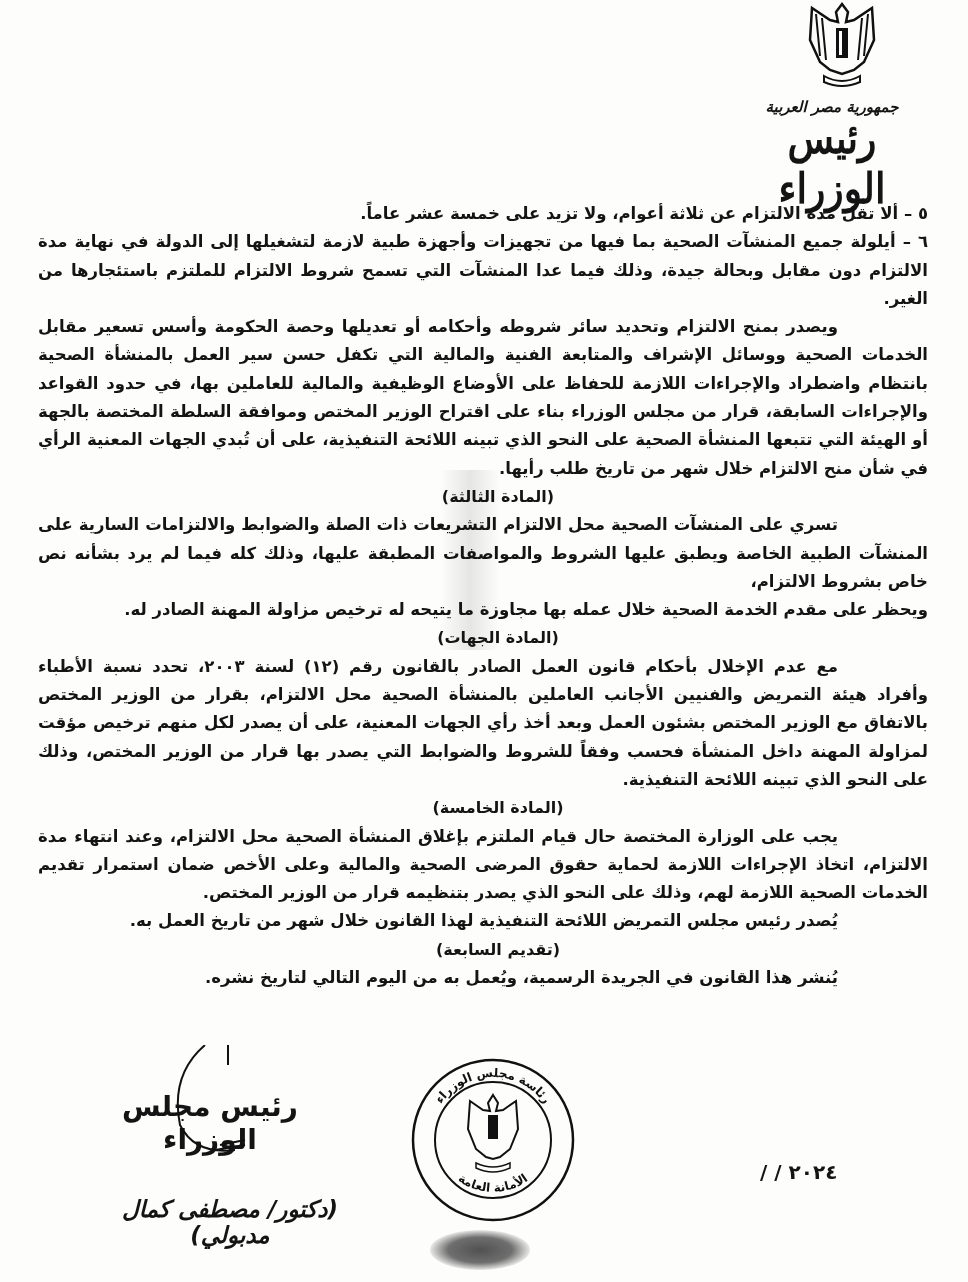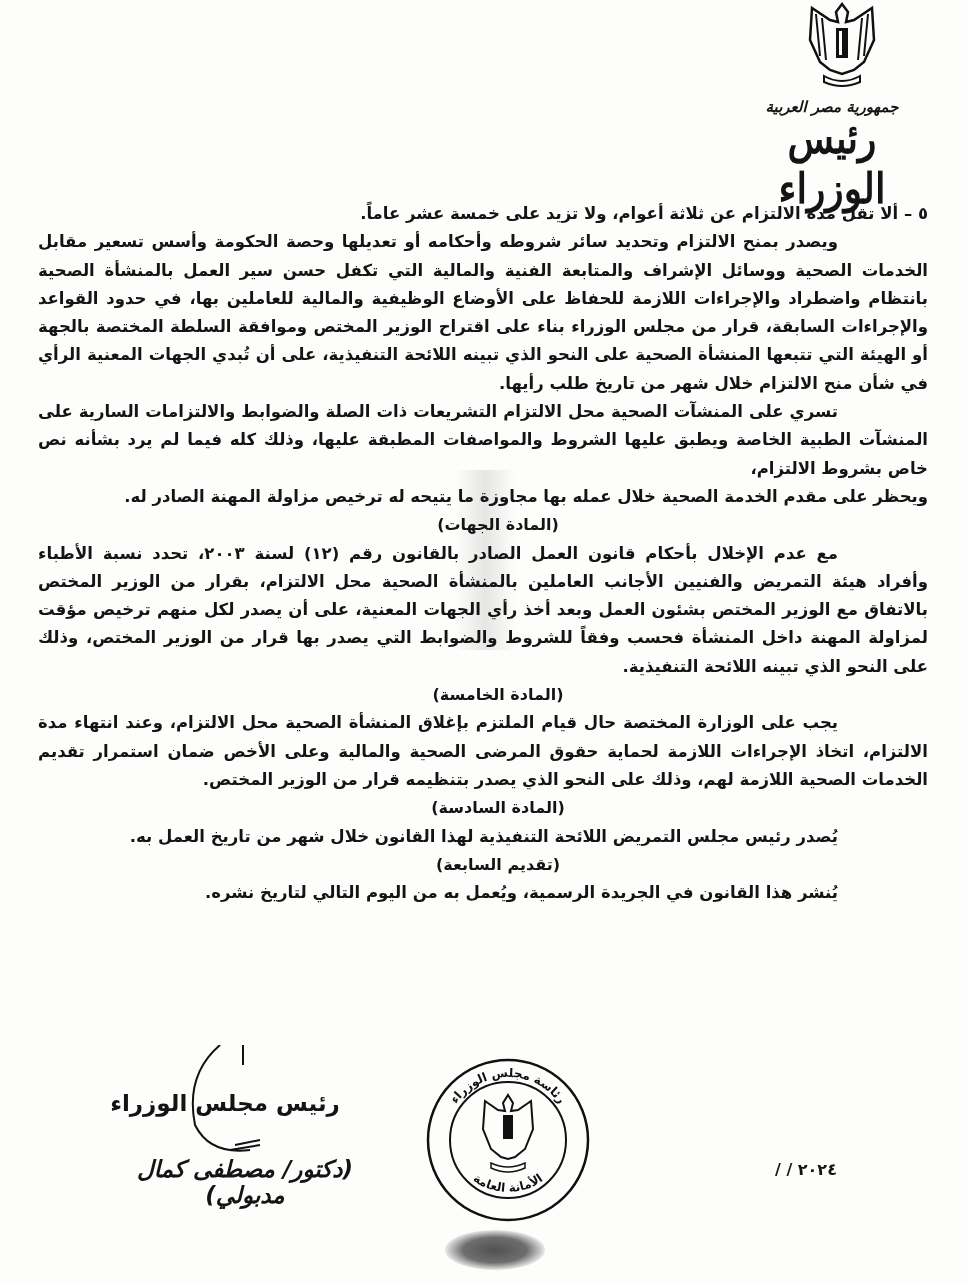"جمهورية مصر العربية" .page { margin-left: 15px -> none }
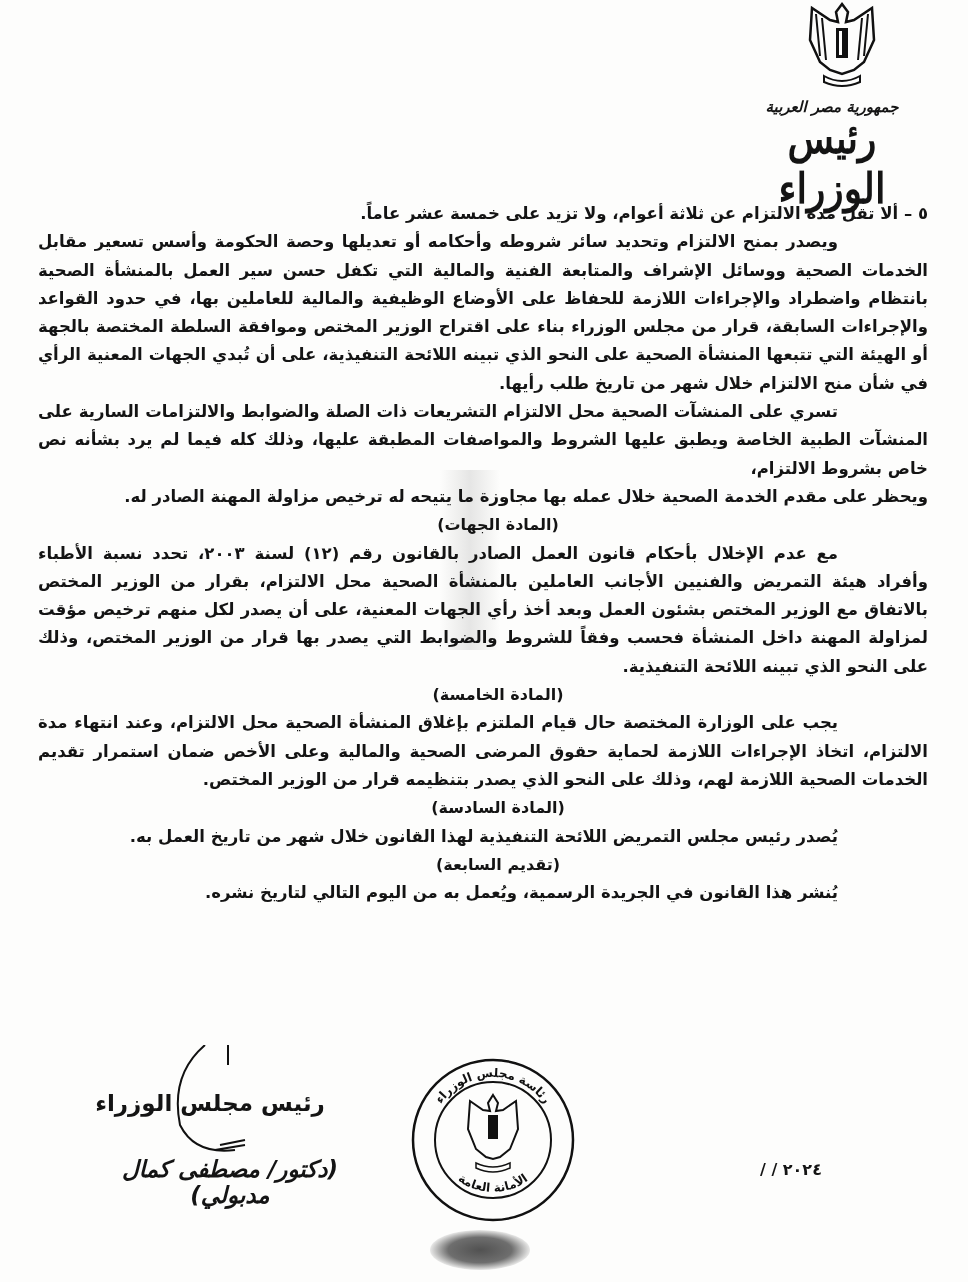"٦ – أيلولة جميع المنشآت" p { html: none -> <p>٦ – أيلولة جميع المنشآت الصحية بما فيها من تجهيزات وأجهزة طبية لازمة لتشغيلها إلى الدولة في نهاية مدة الالتزام دون مقابل وبحالة جيدة، وذلك فيما عدا المنشآت التي تسمح شروط الالتزام للملتزم باستئجارها من الغير.</p> }
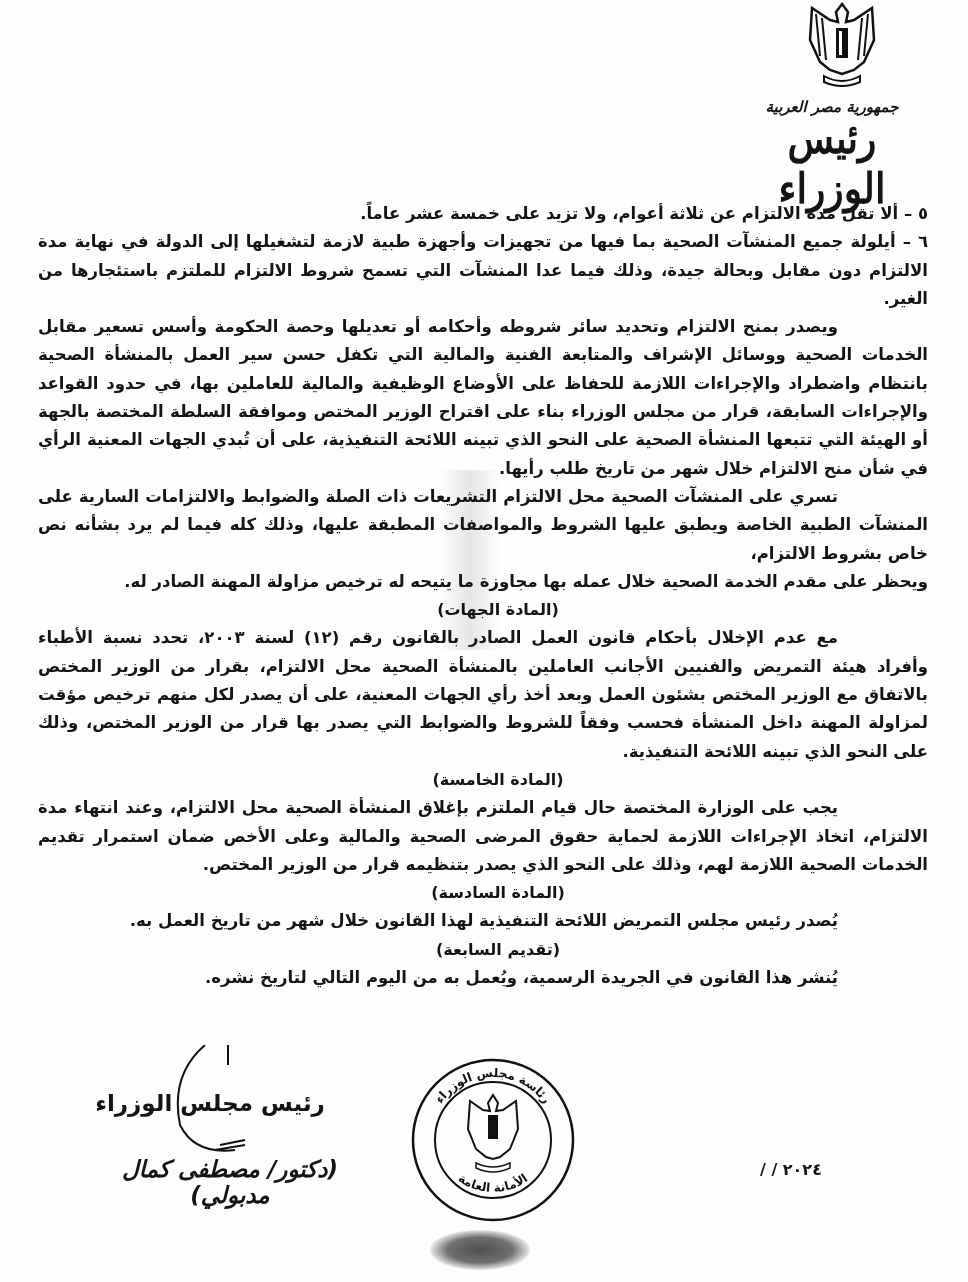"(المادة الثالثة)" p.art-title { html: none -> <p>(المادة الثالثة)</p> }
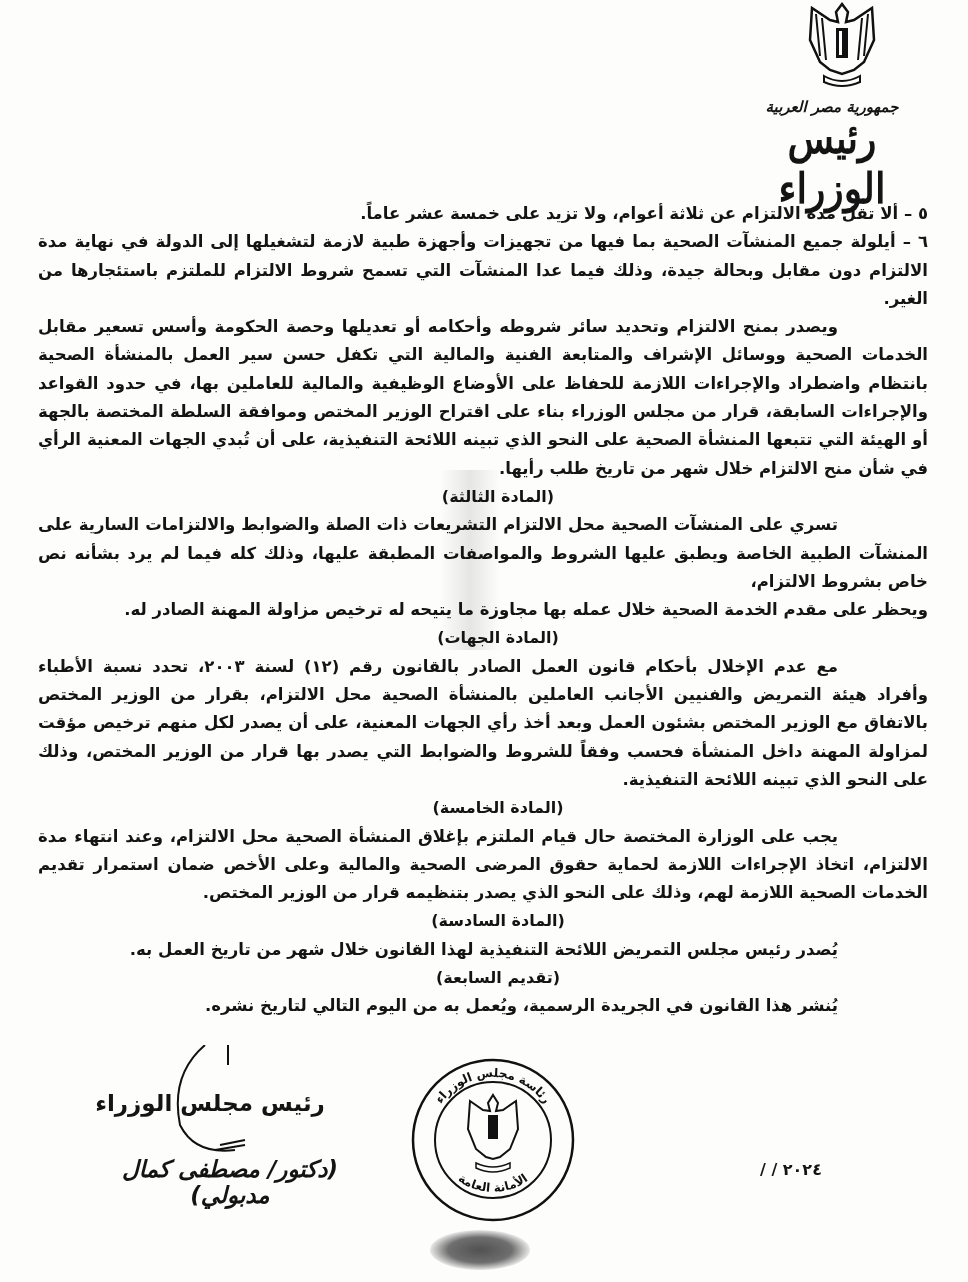"(المادة السادسة)" p.art-title { html: <p>(المادة السادسة)</p> -> none }
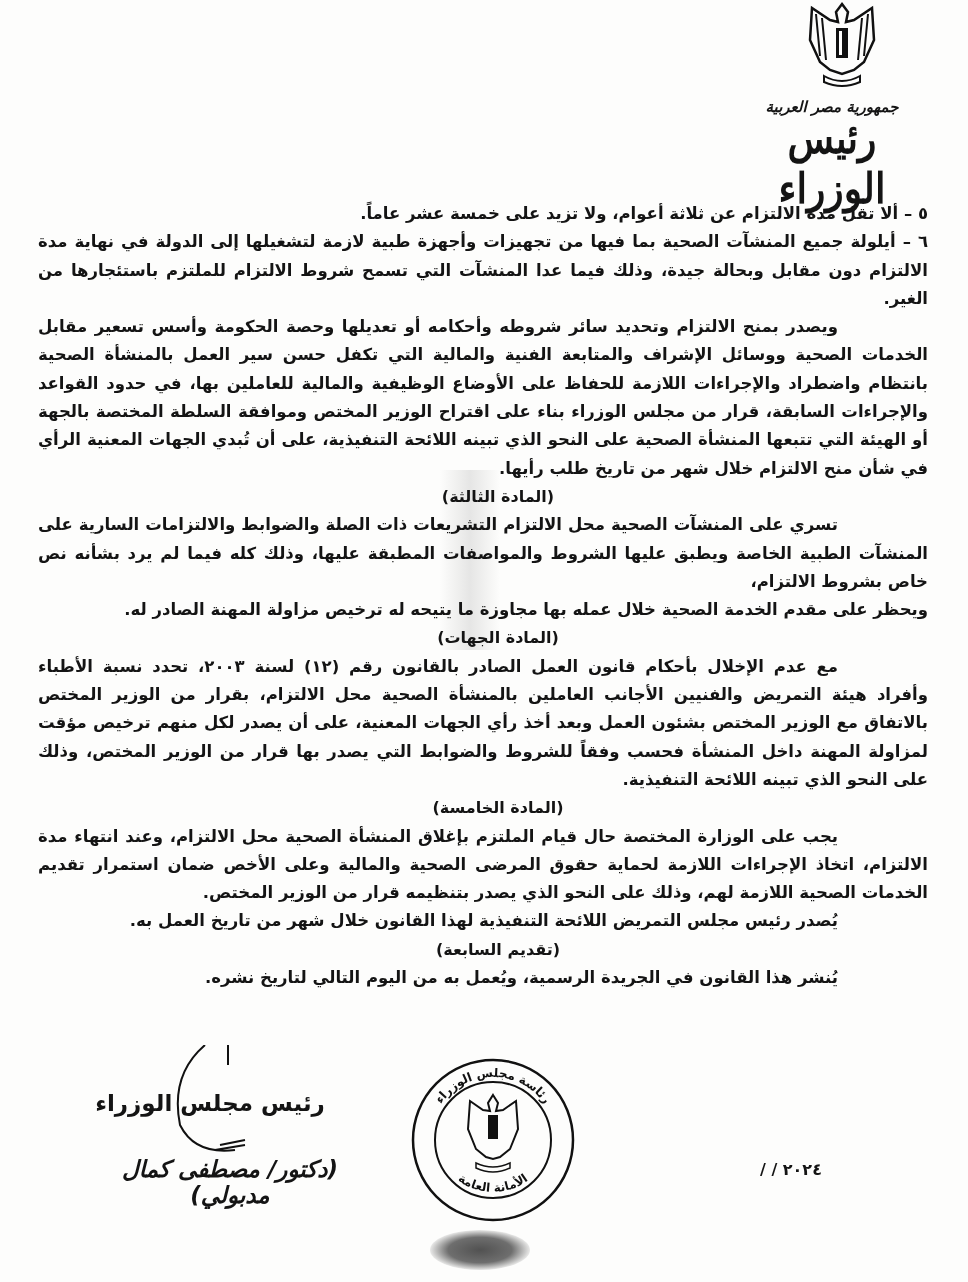"رئيس مجلس الوزراء" .sig-title { font-size: 23px -> 28px }
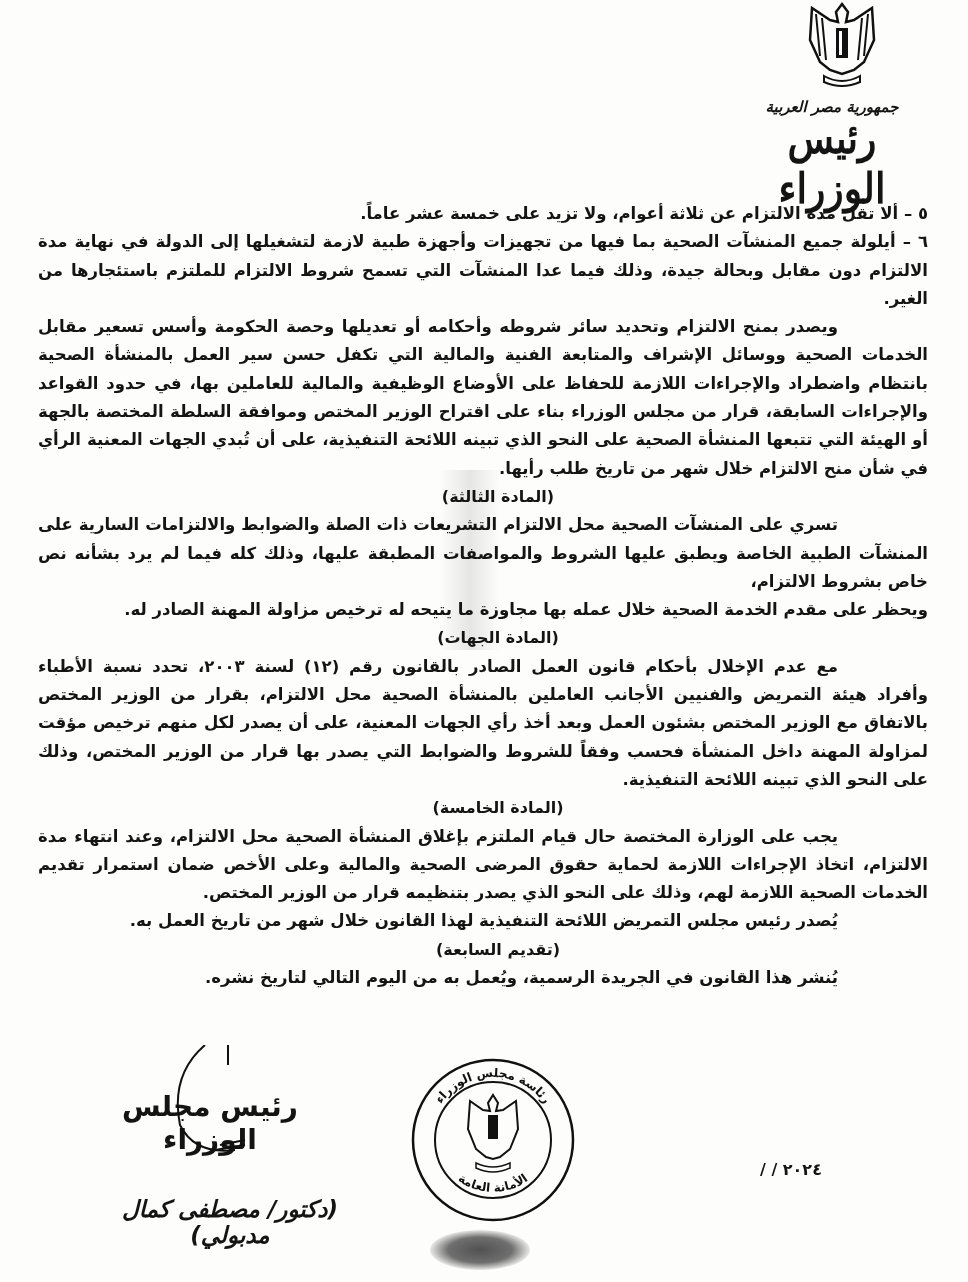"/ / ٢٠٢٤" .date { font-size: 16px -> 20px }
